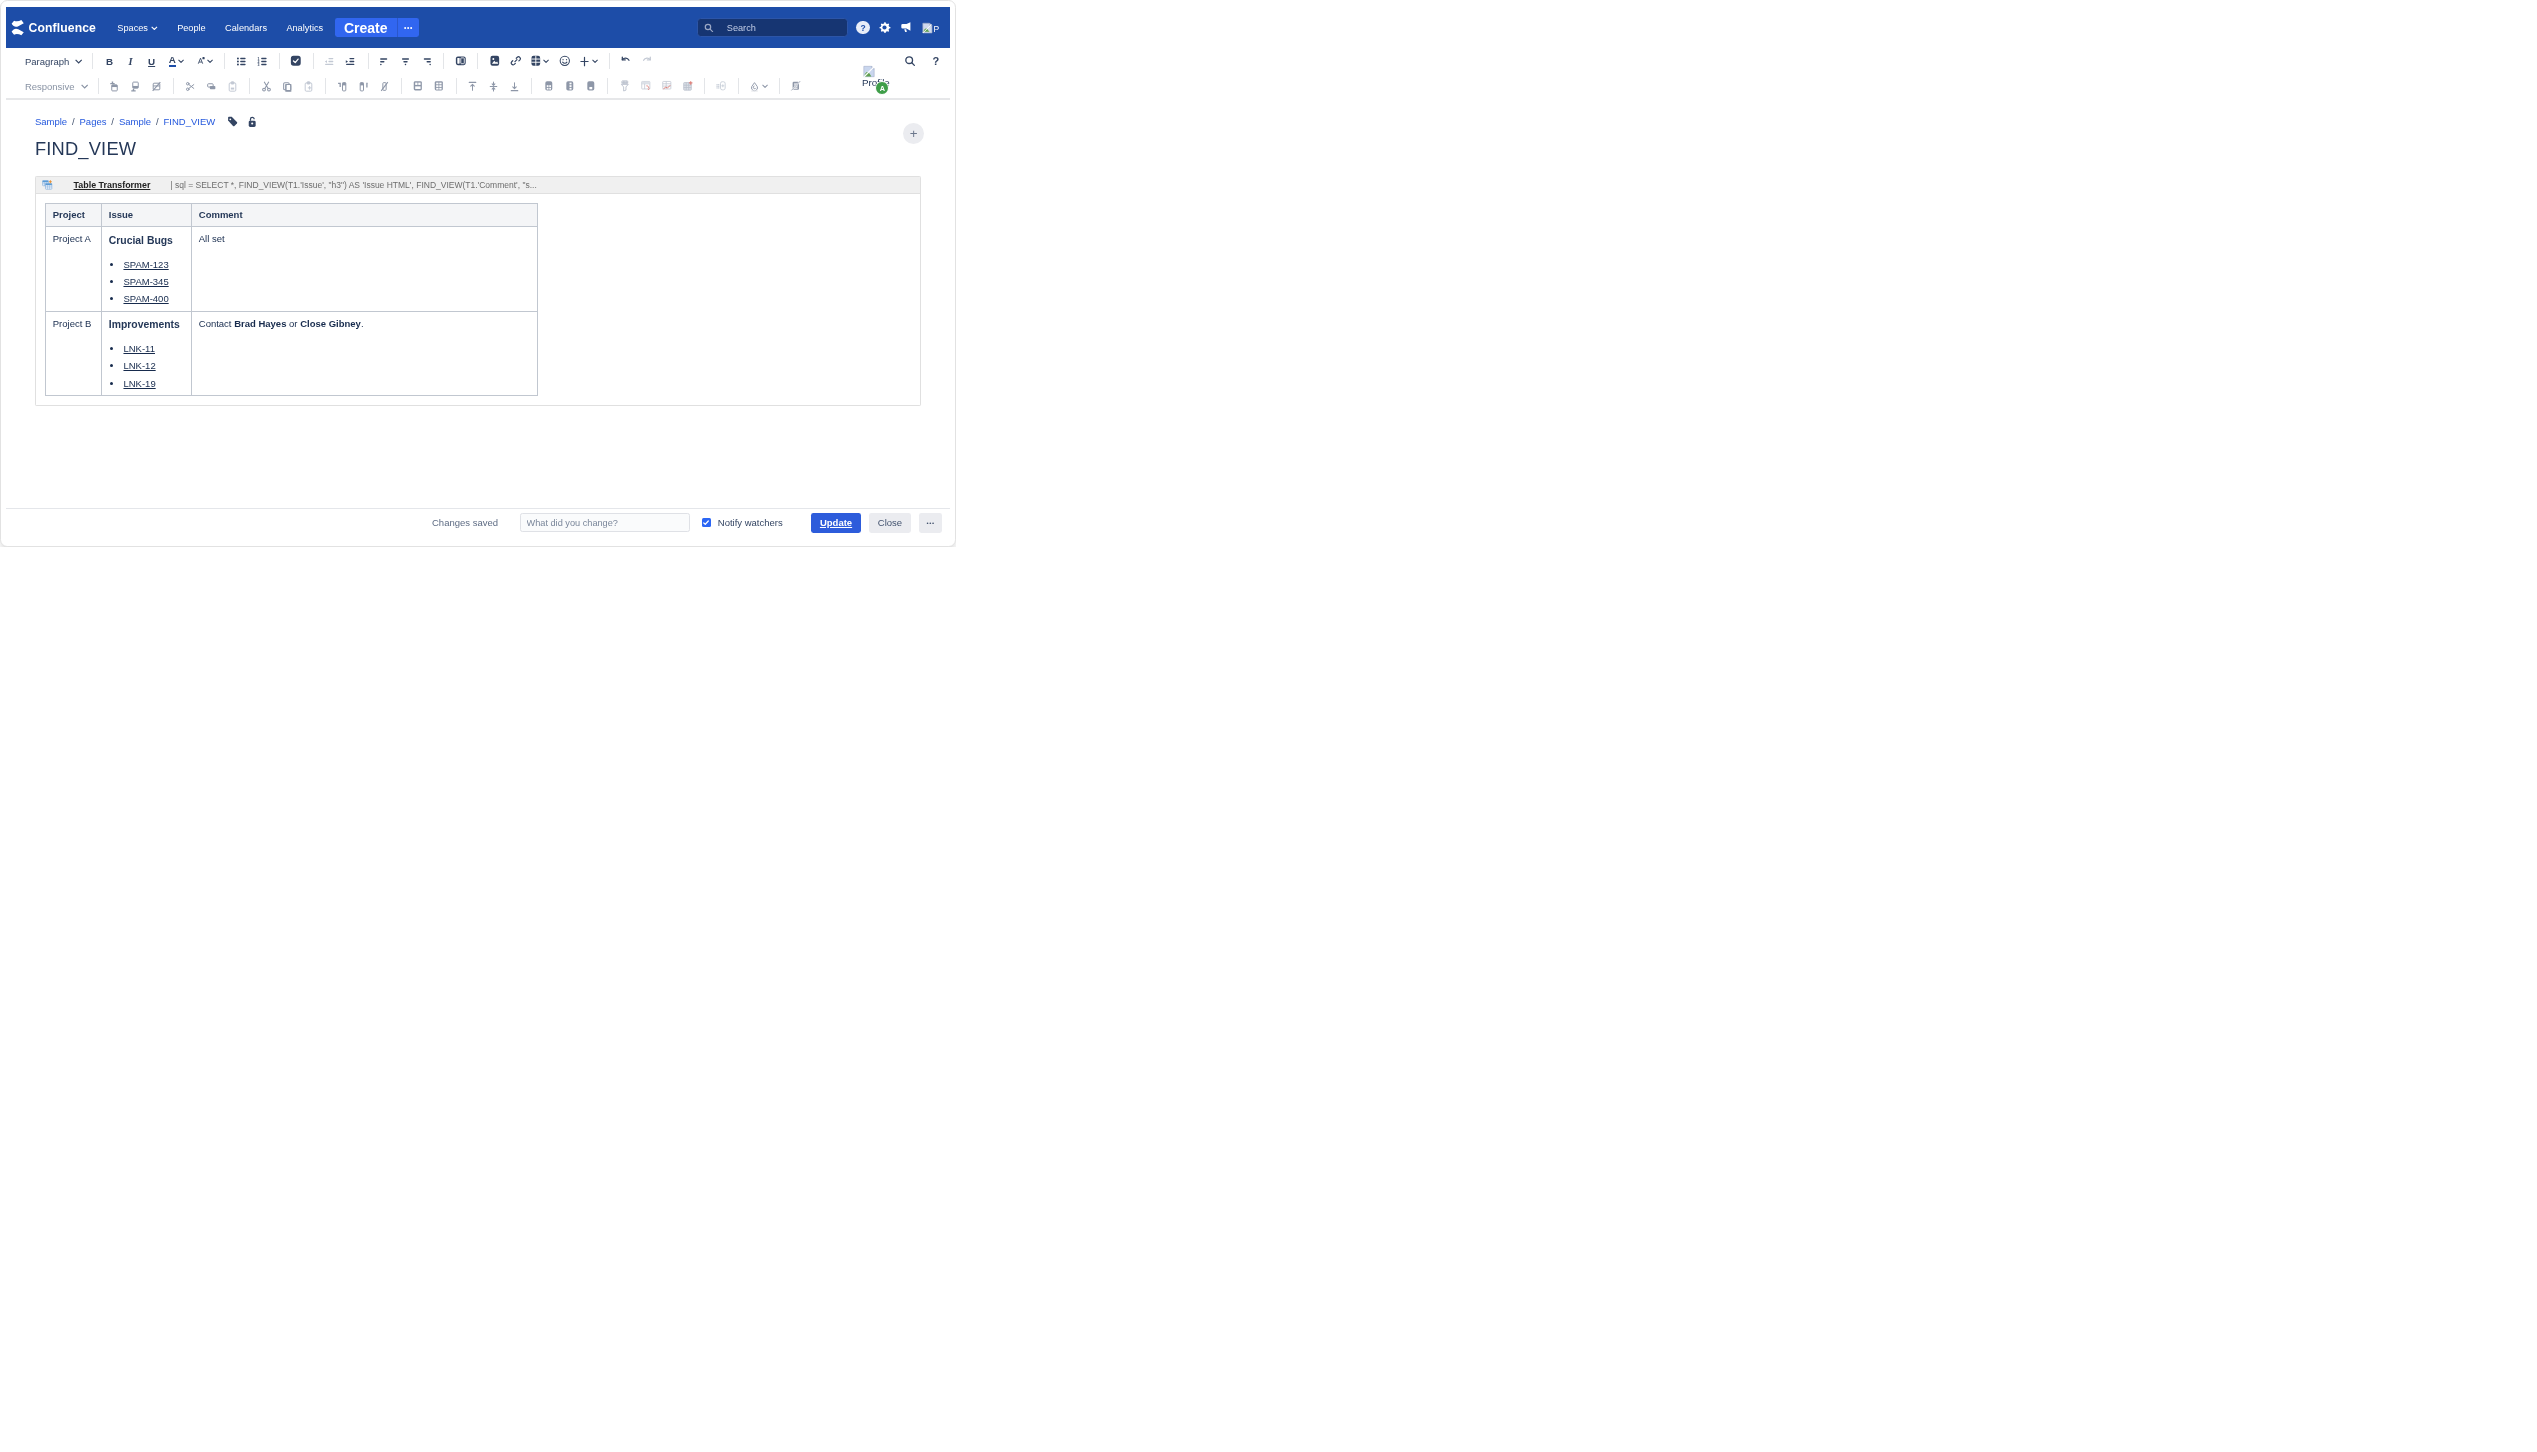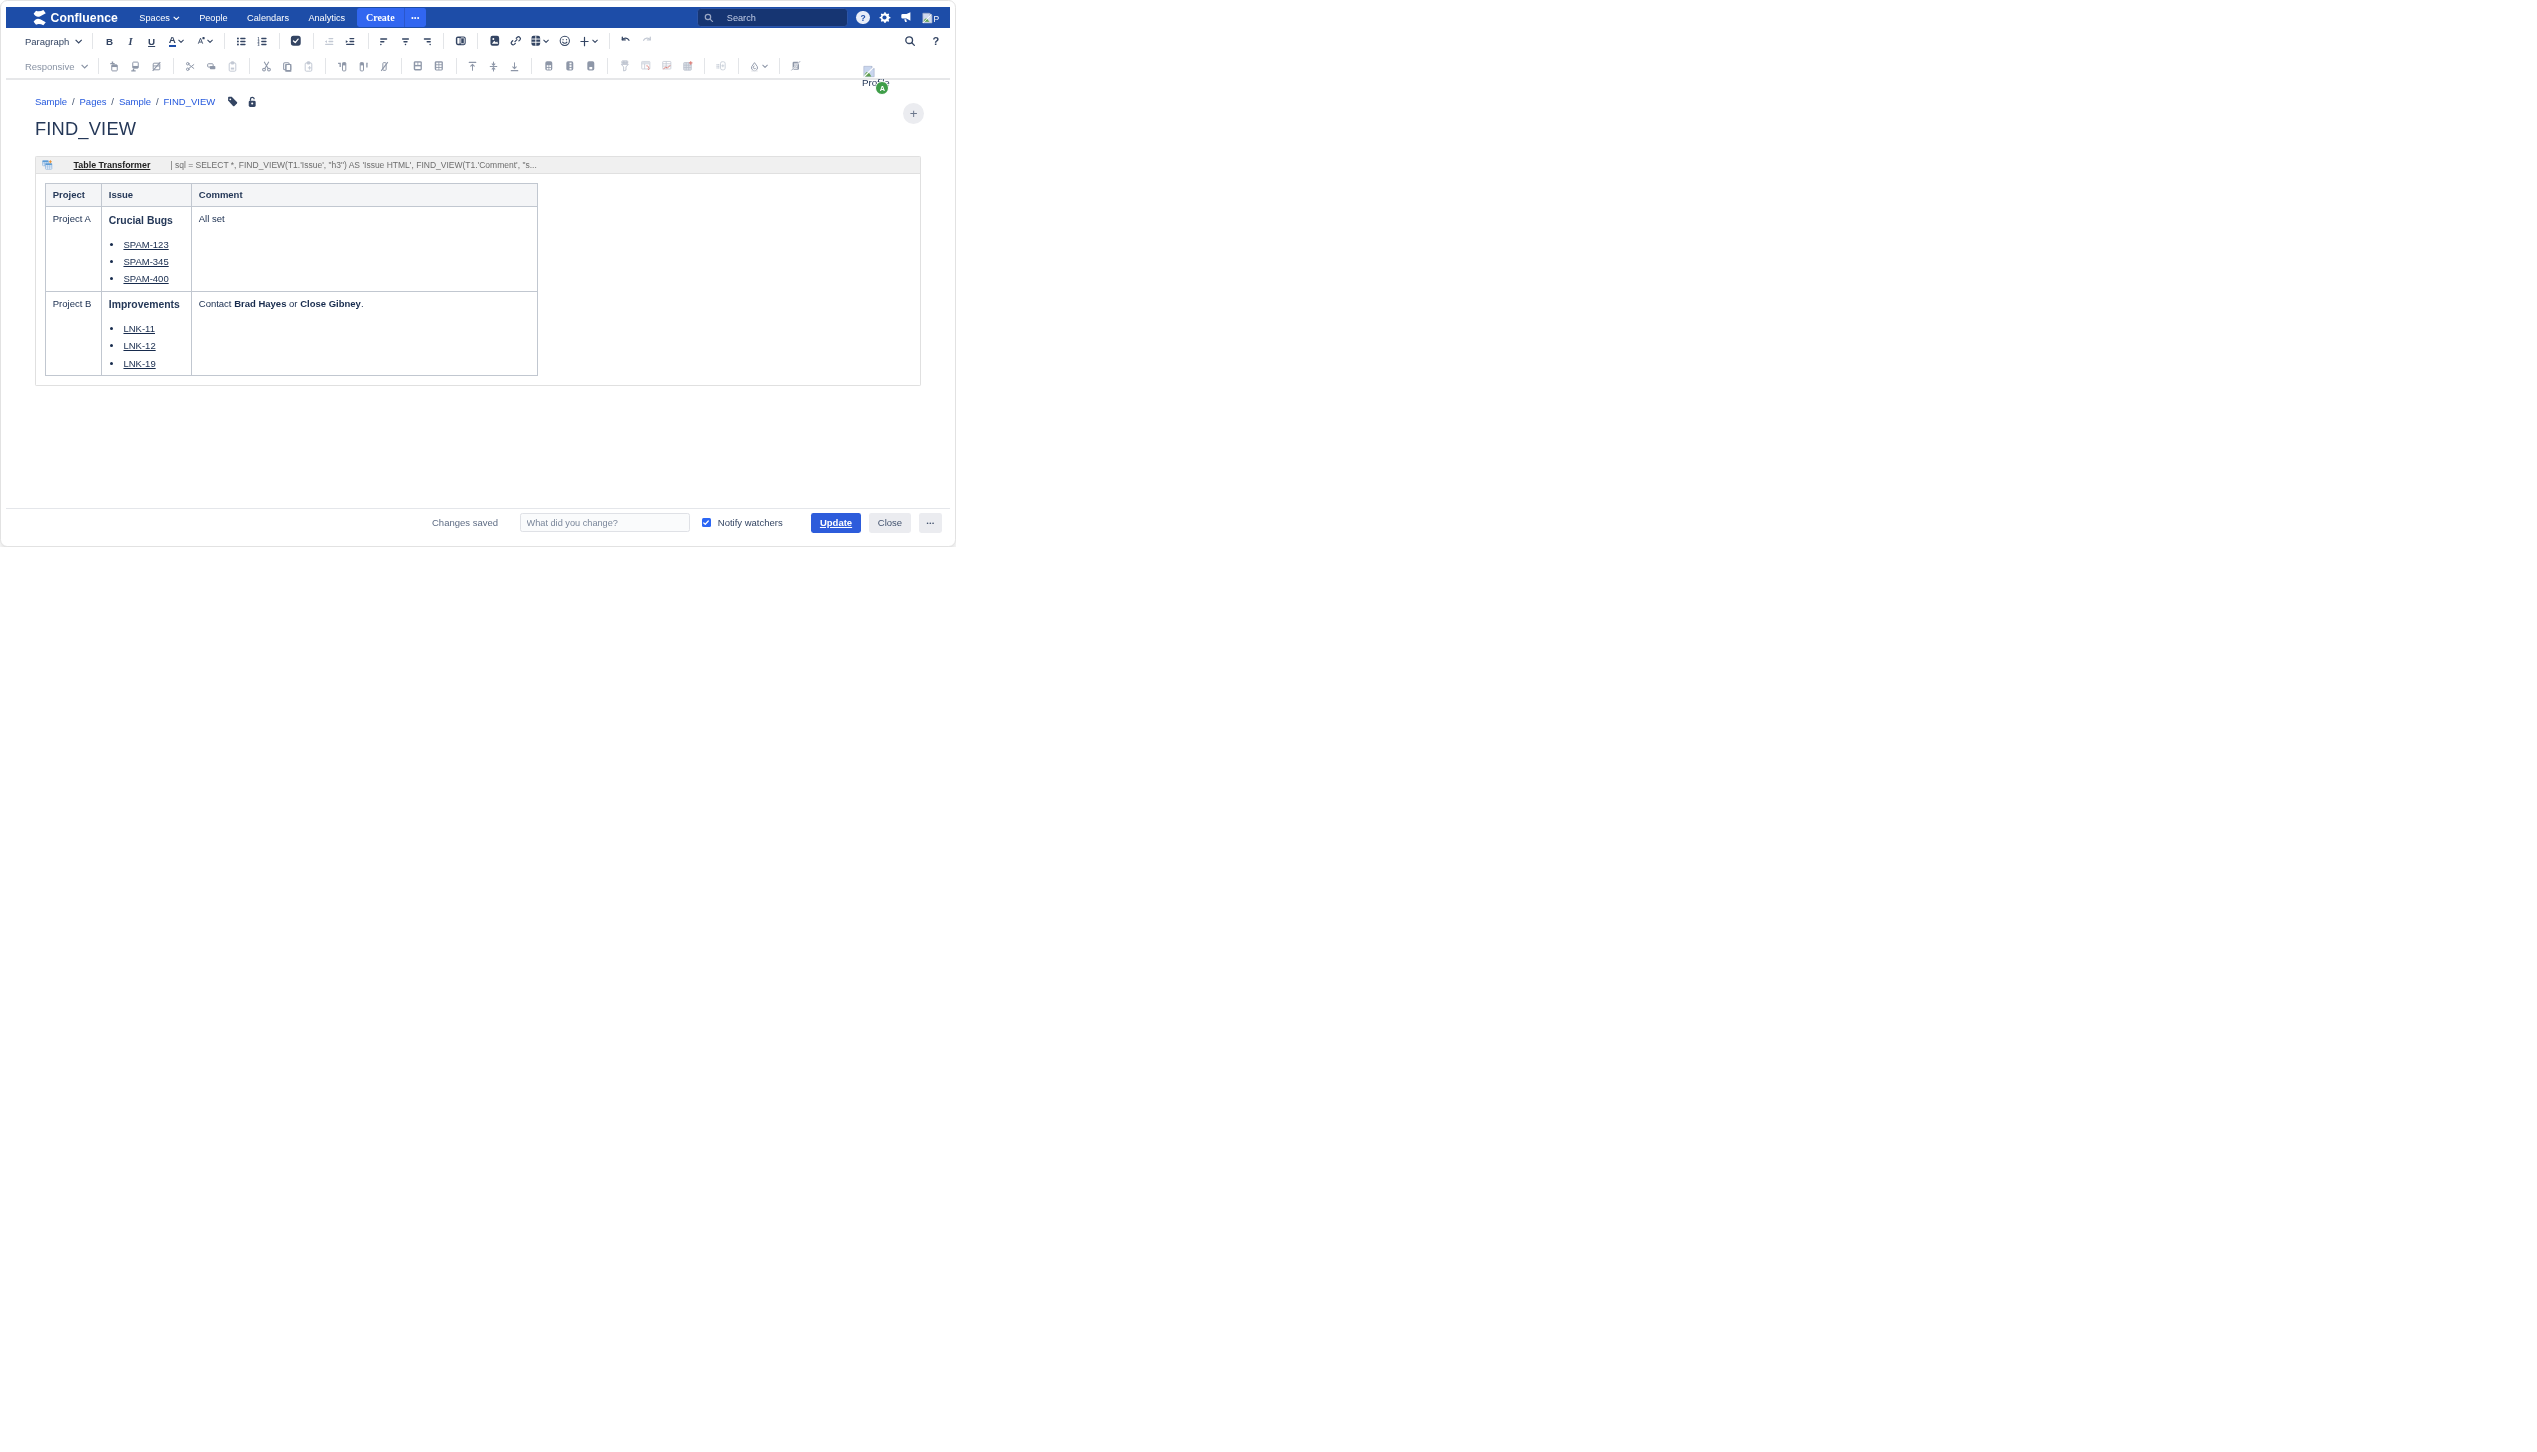"Confluence" .nav { height: 21px -> 41px; padding: 0 11px 0 27px -> 0 11px 0 5px }
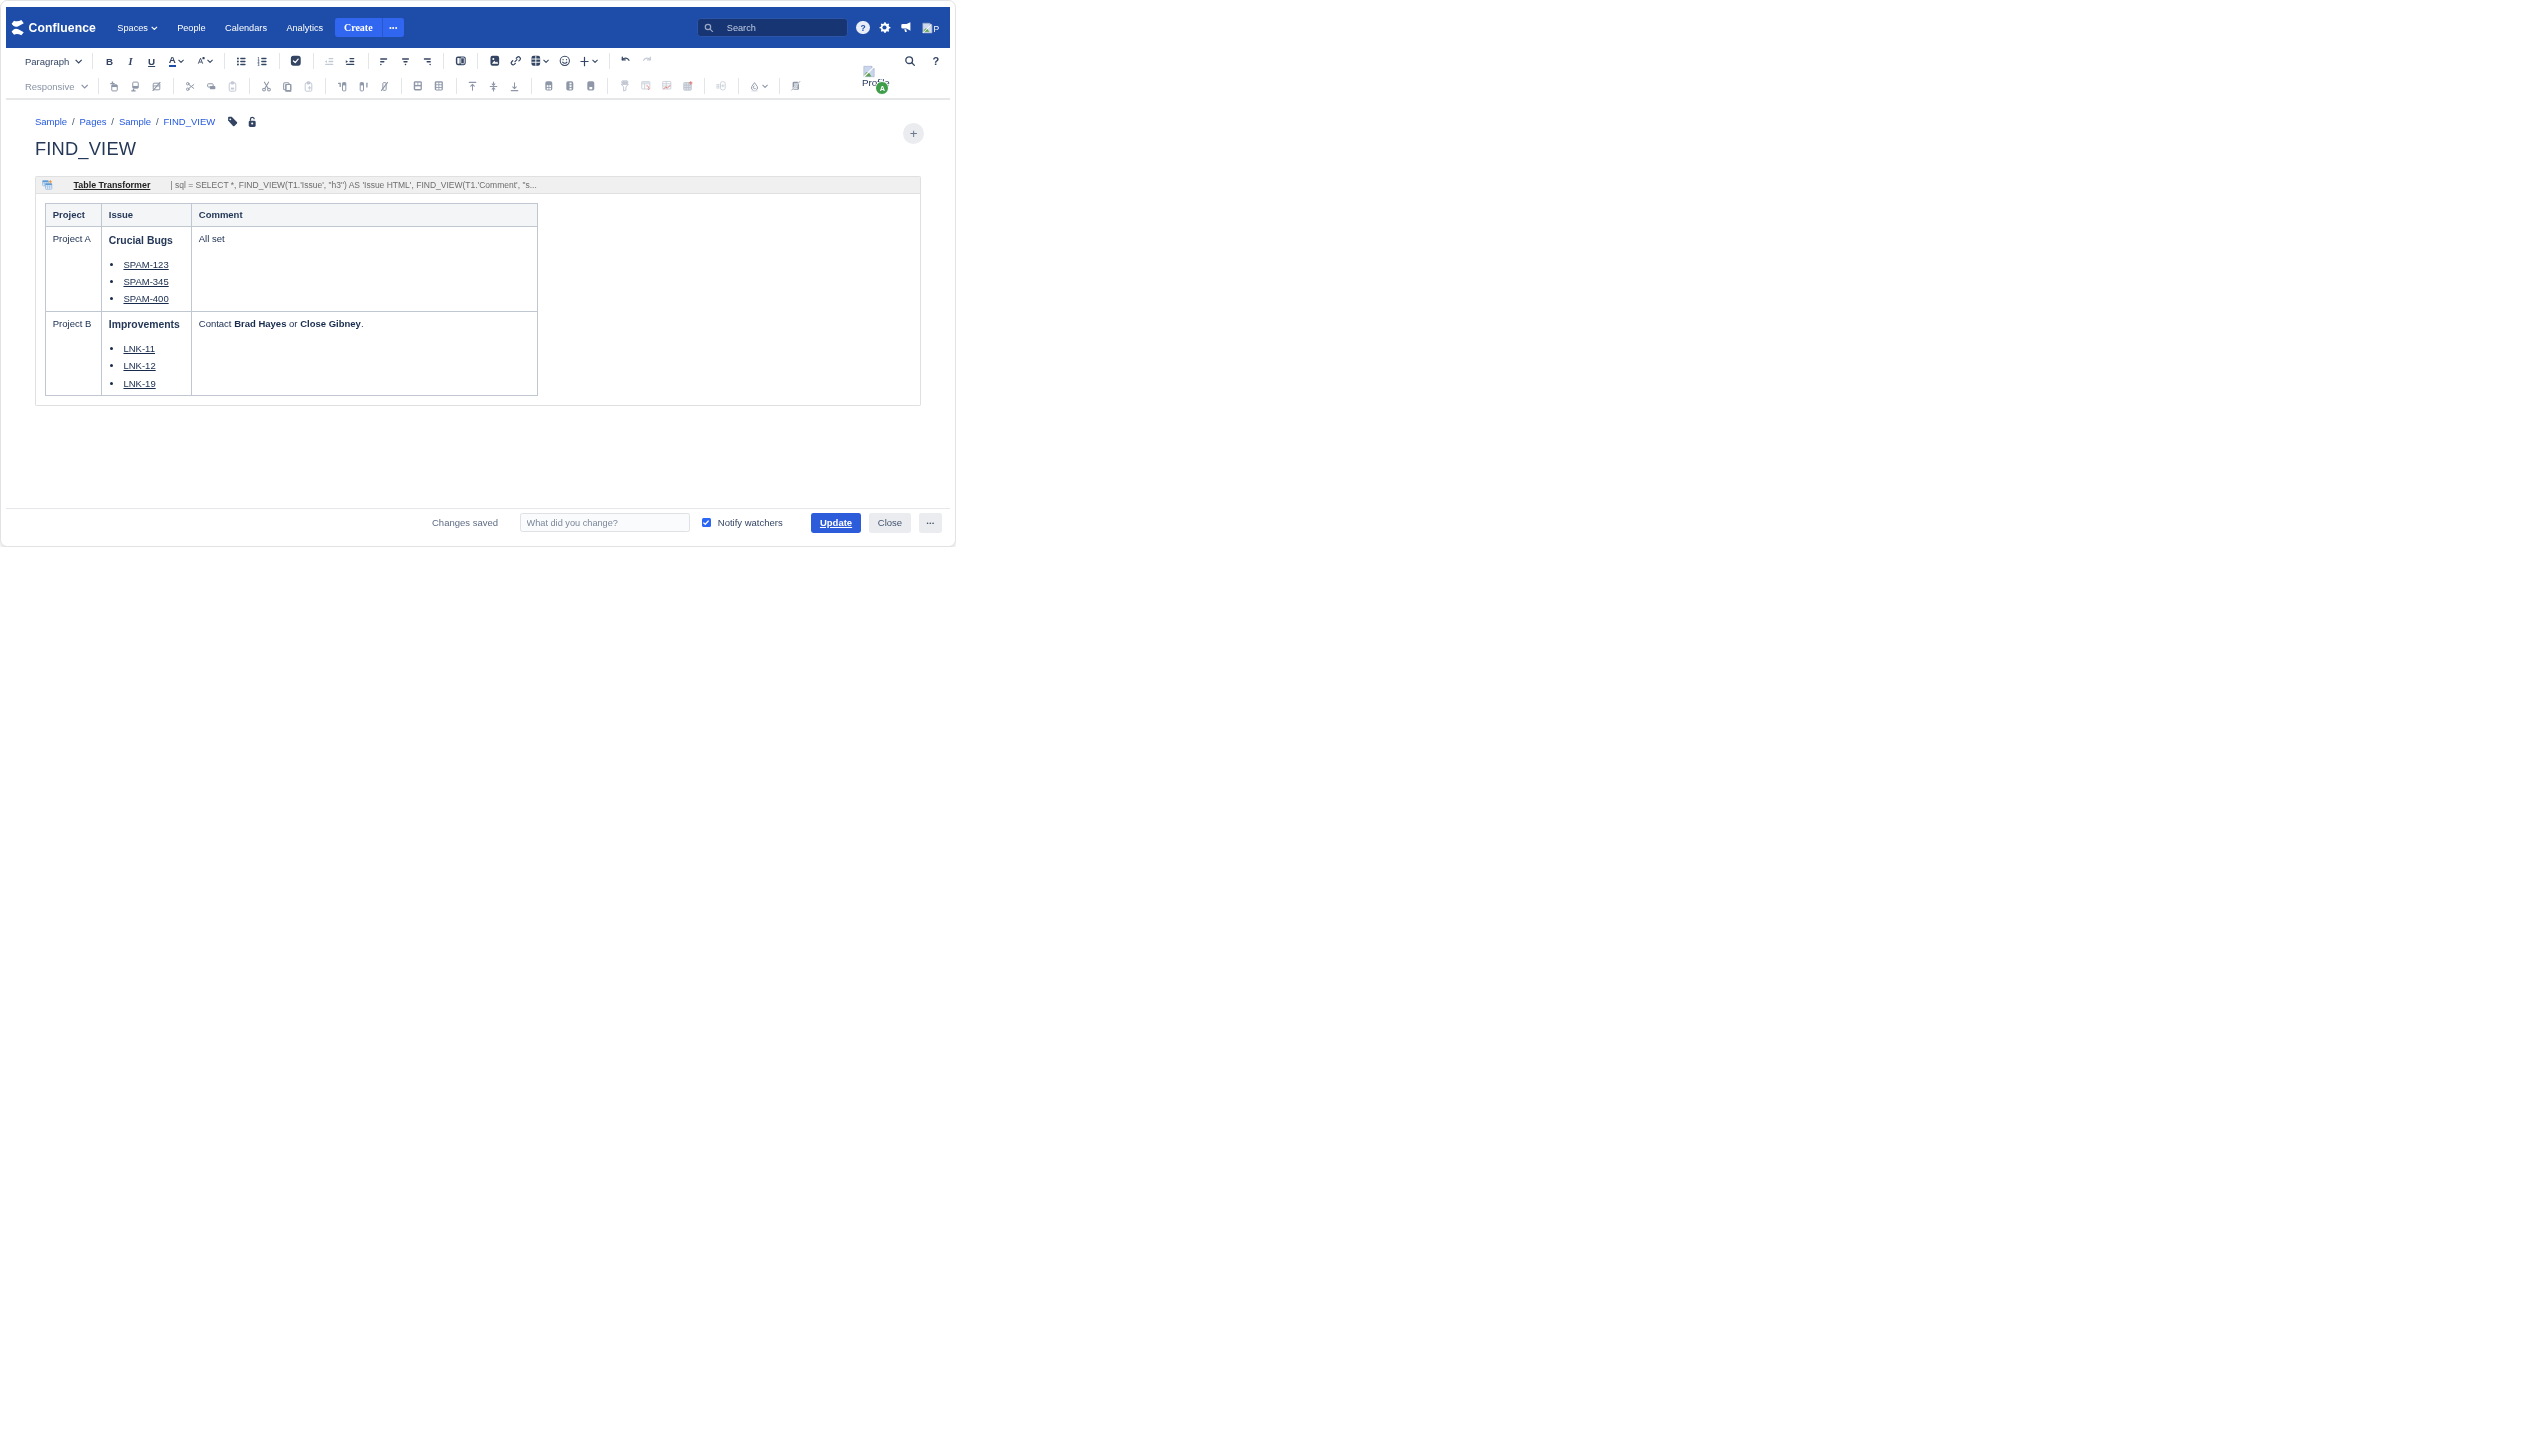"Create" .btn-create { font-family: Liberation Serif, serif -> none; font-size: 10px -> 14px }
